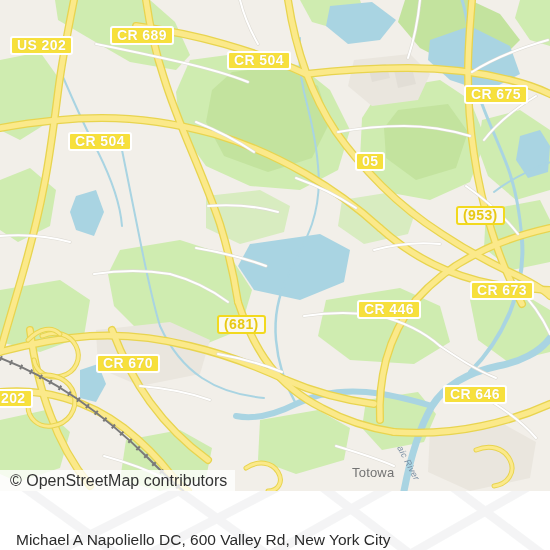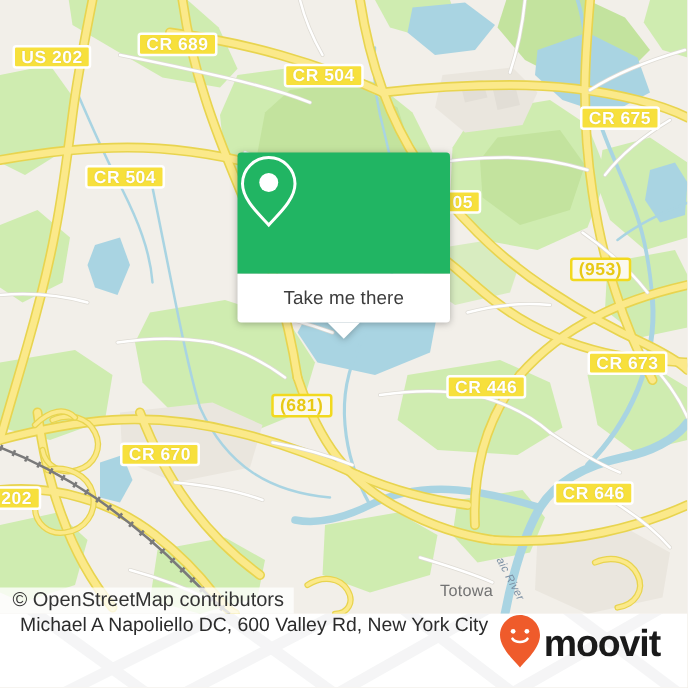"Take me there" div.popup { html: <div> <div> <span> <svg> <path></path> <circle></circle> </svg> </span> </div> <div> <span>Take me there</span> <span></span> </div> </div> -> none }
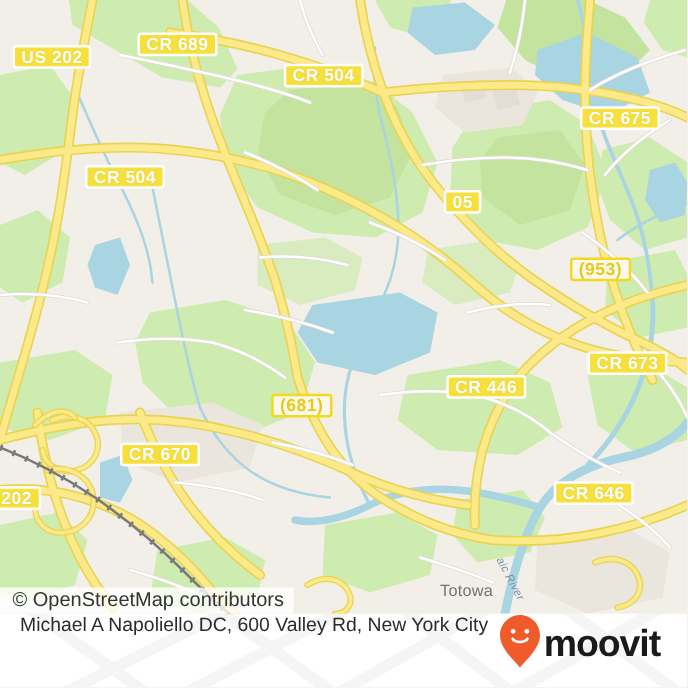"Michael A Napoliello DC, 600" .footer-inner { align-items: flex-start -> flex-end }
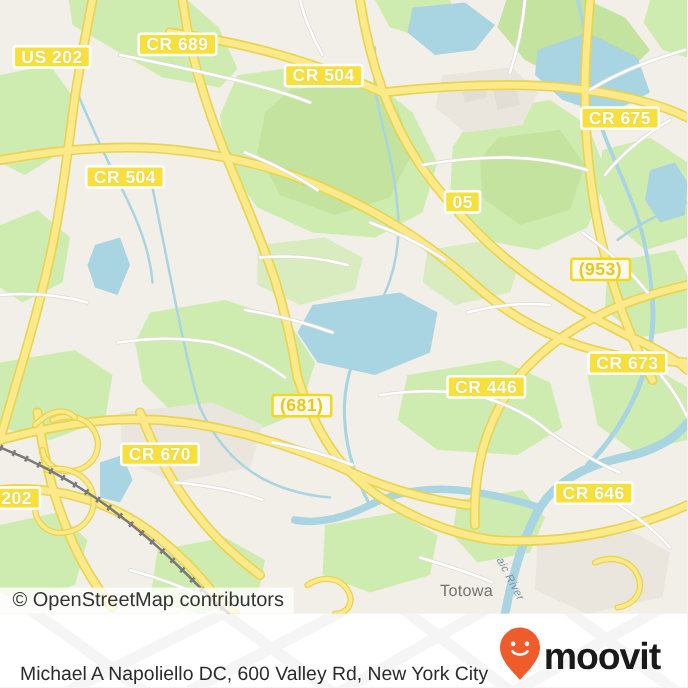"moovit" div.brand { html: <div> <span> <svg> <path></path> <circle></circle> <circle></circle> <path></path> </svg> </span> <span>moovit</span> </div> -> none }
